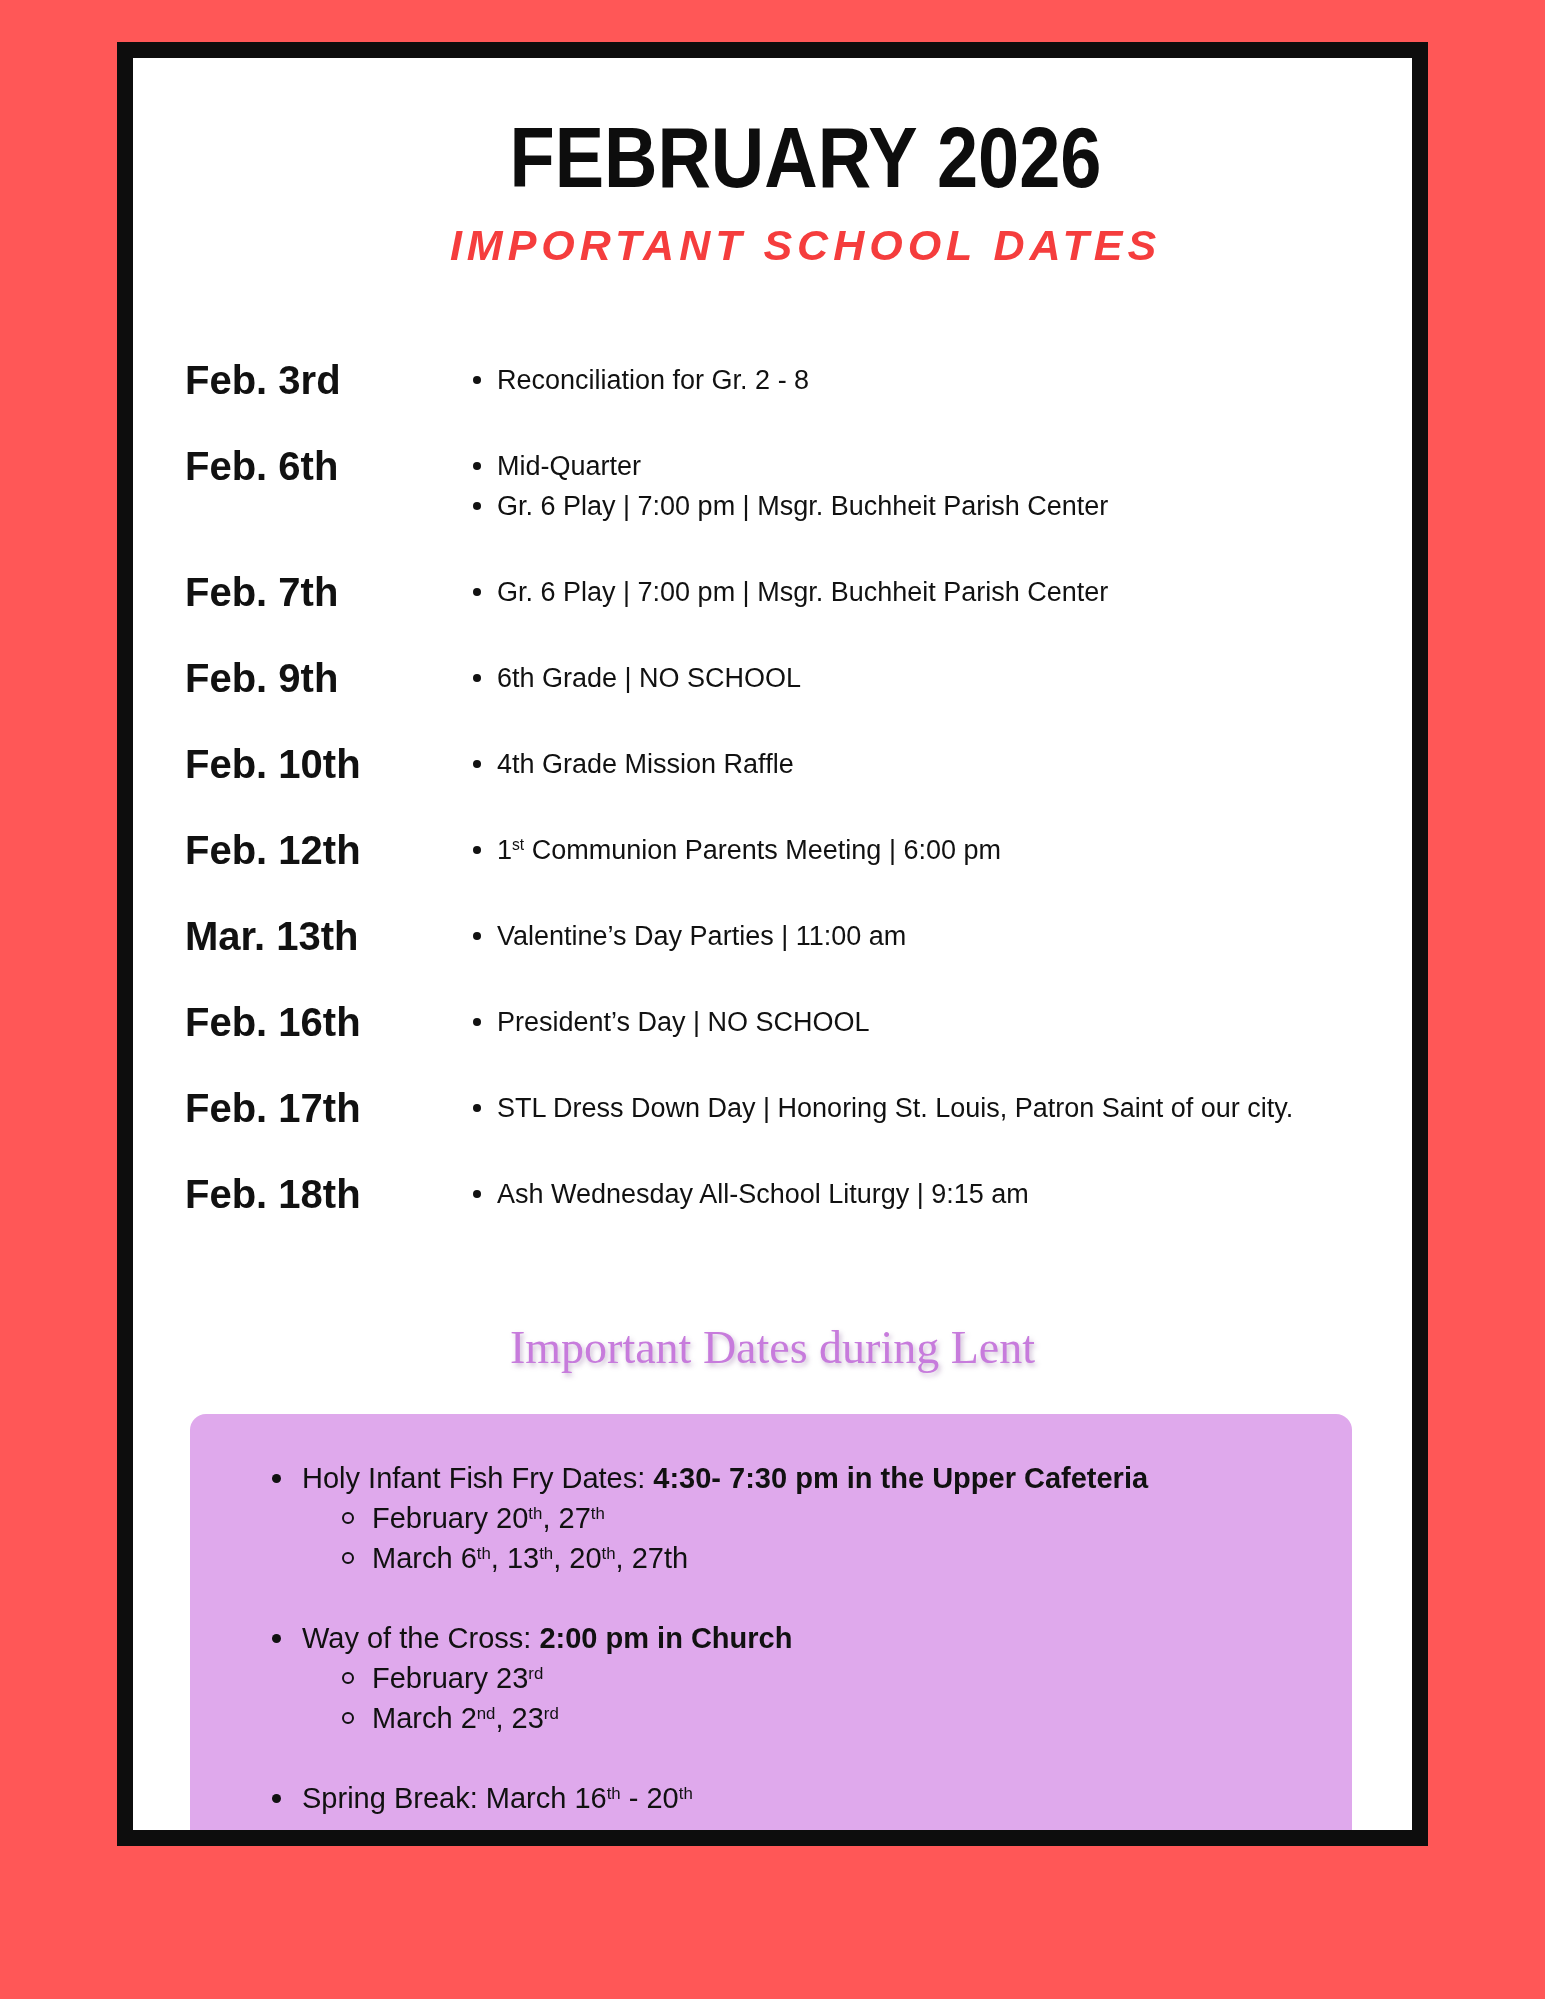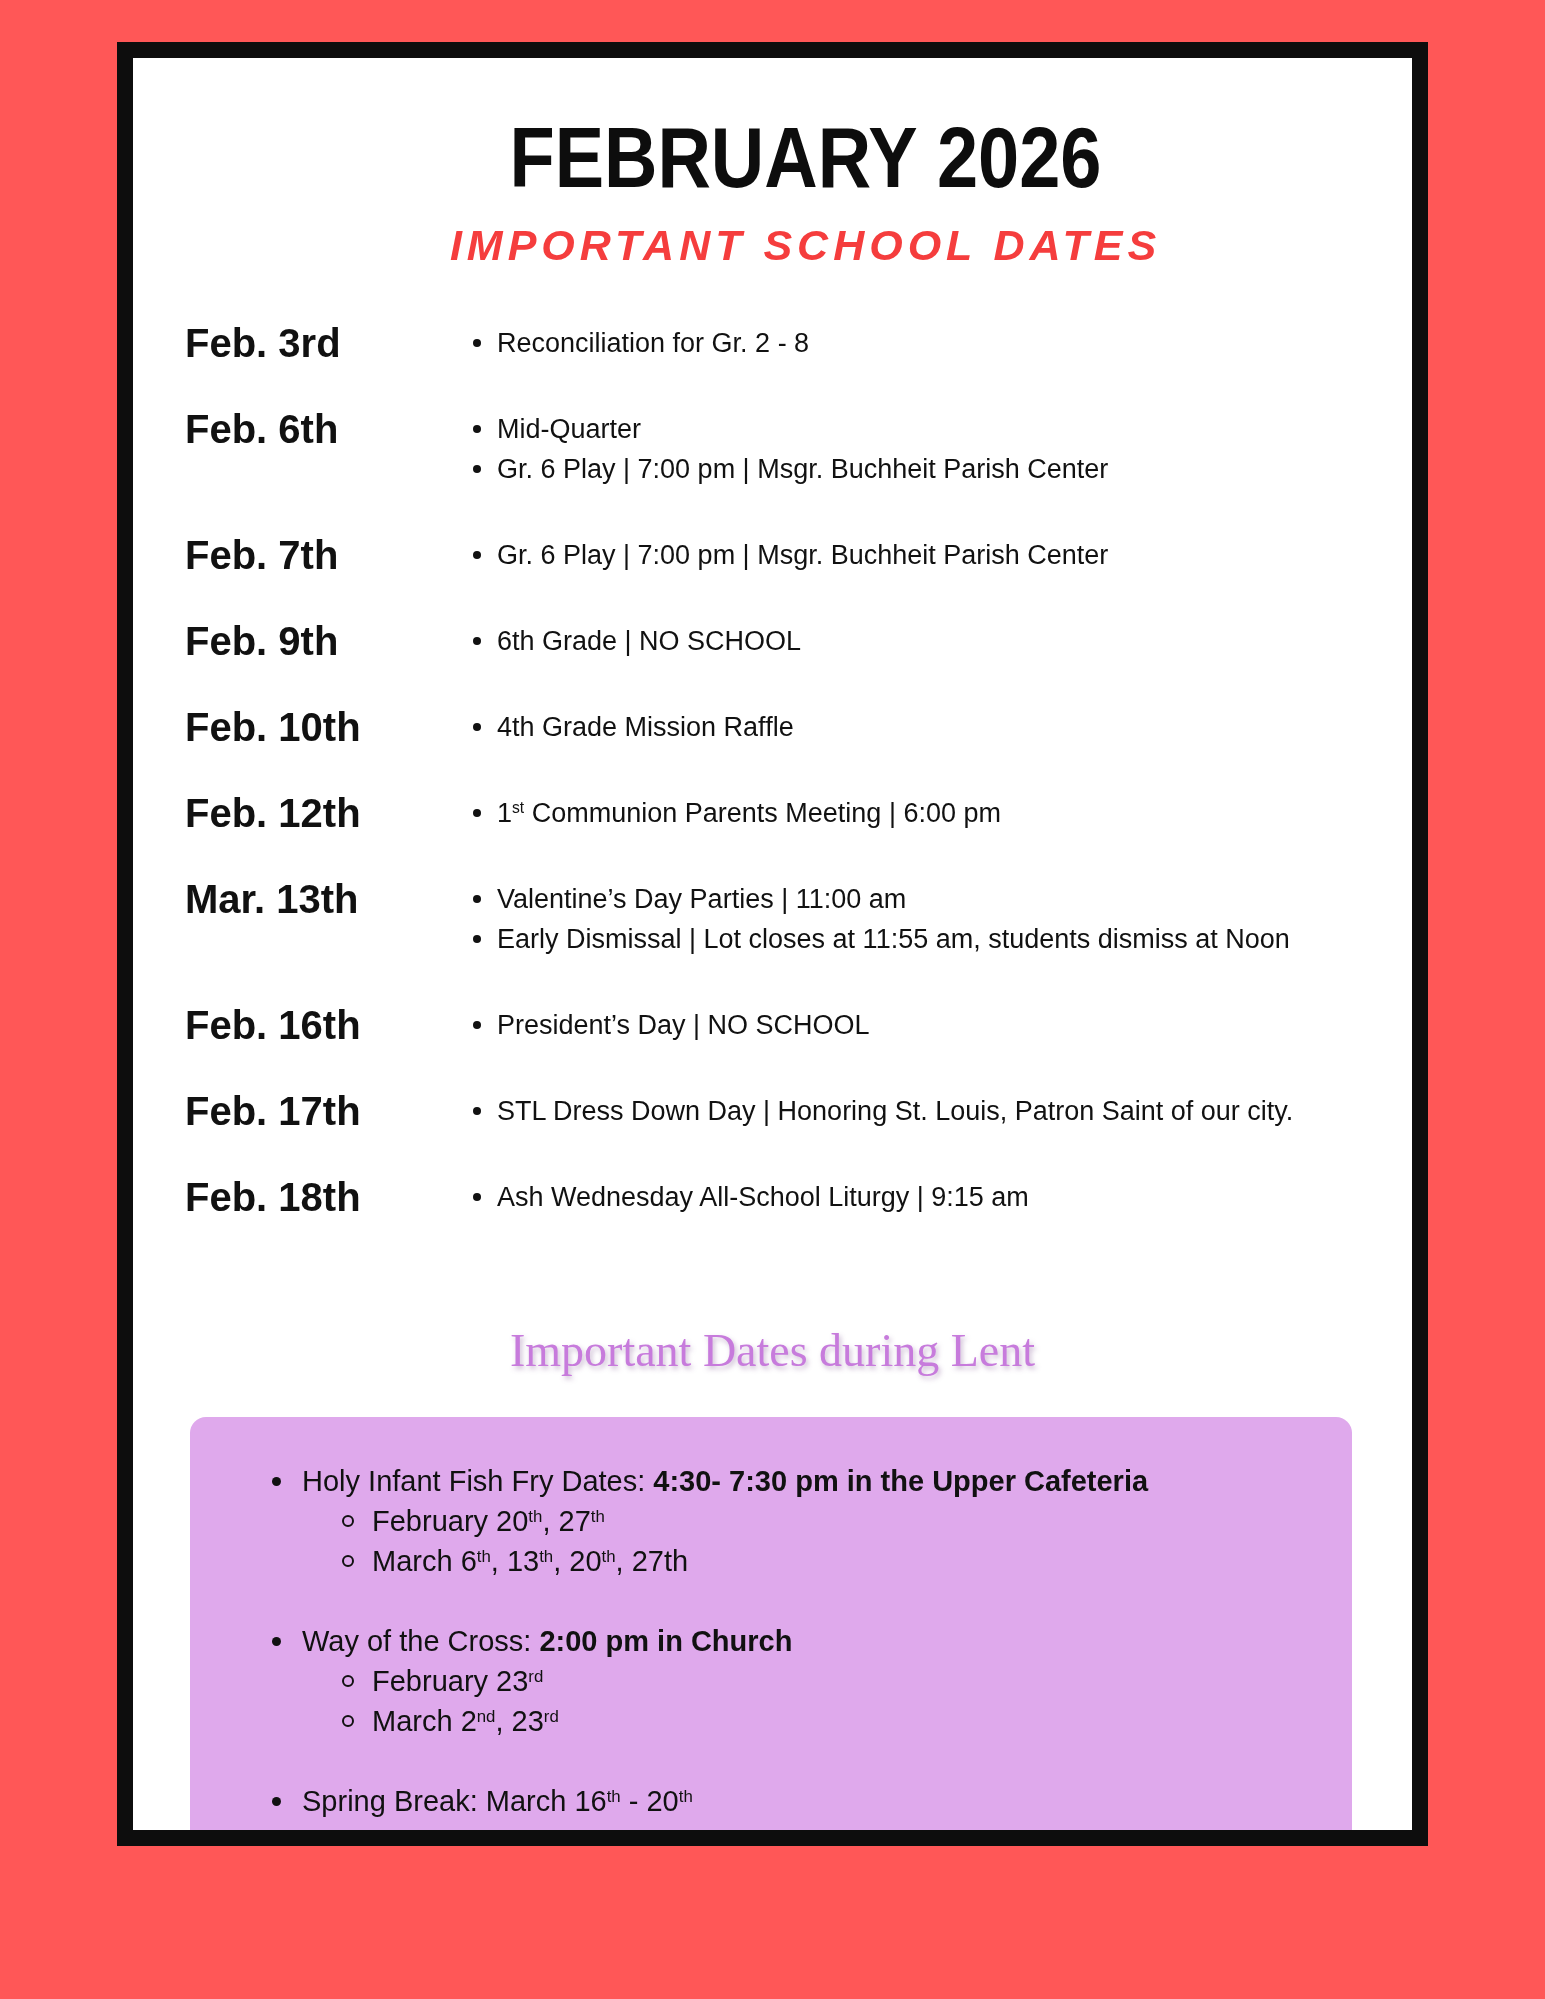"Feb. 3rd" .schedule { margin-top: 56px -> 93px }
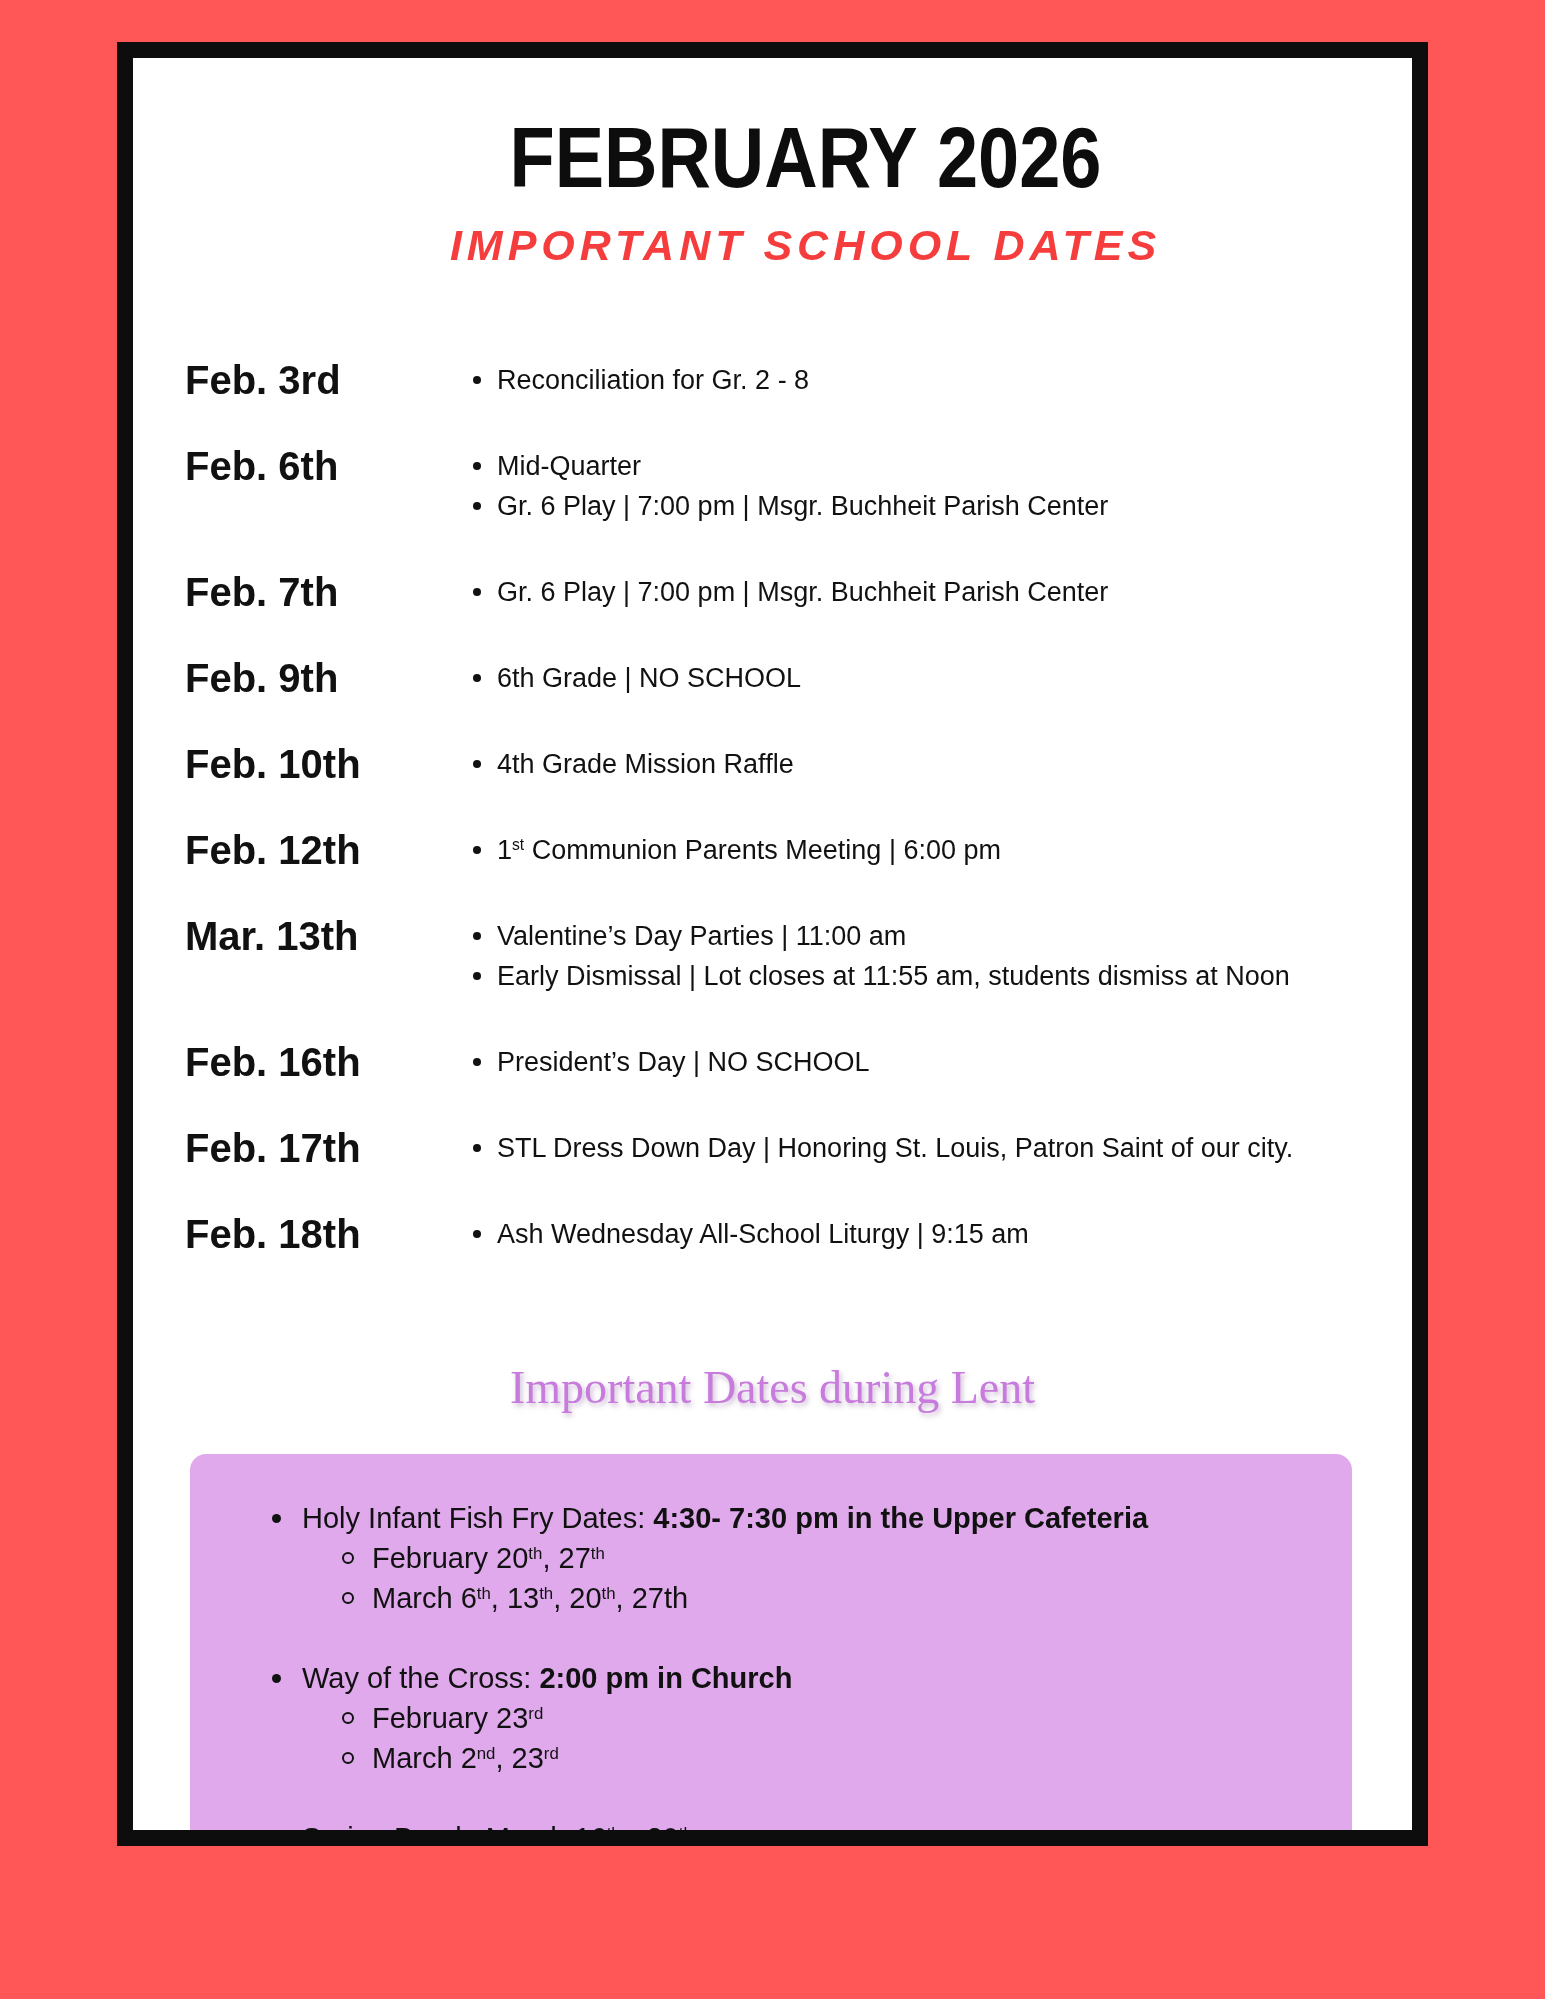"Early Dismissal | Lot closes" div.event-line { html: <div><span>Early Dismissal | Lot closes at 11:55 am, students dismiss at Noon</span></div> -> none }
